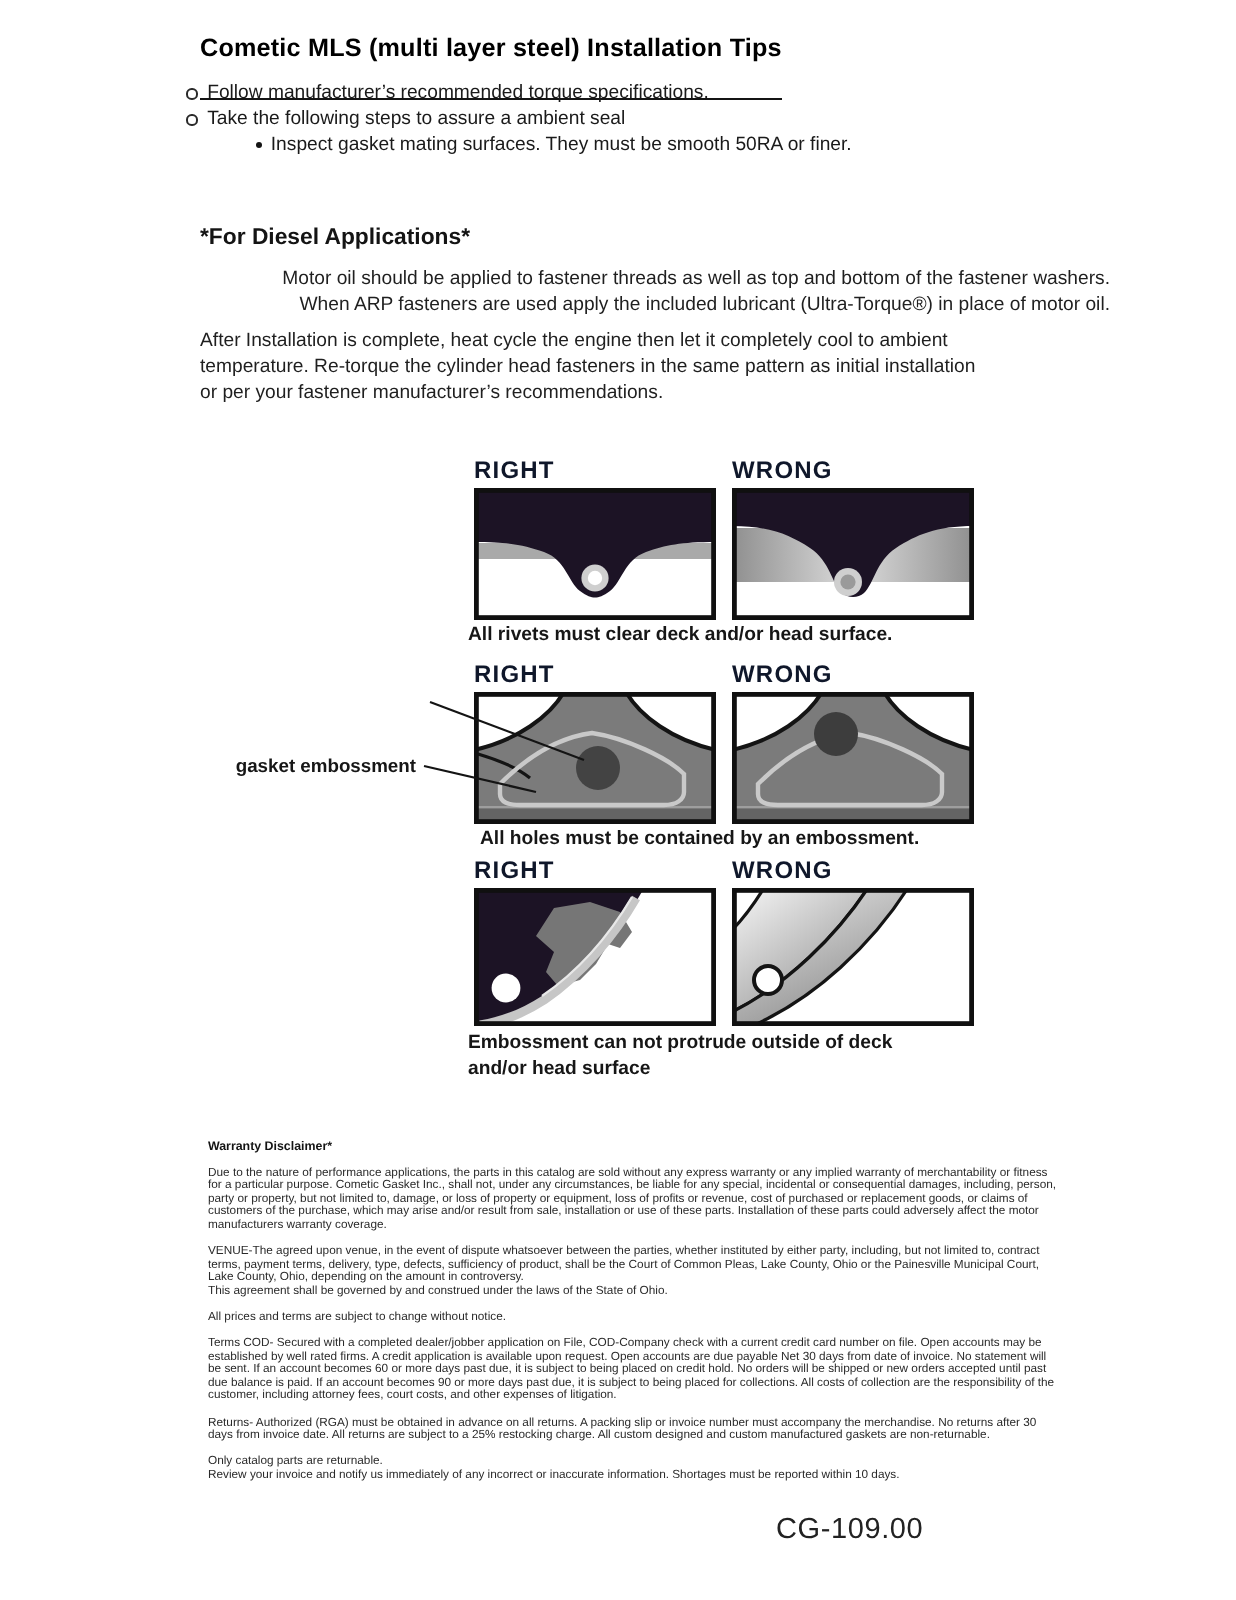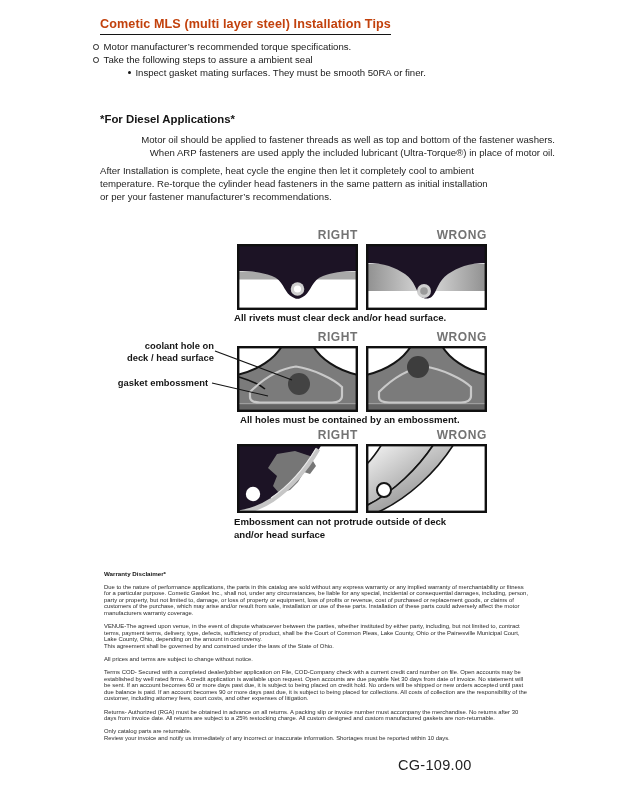"Cometic MLS (multi layer steel)" .title { color: #c2410c -> #000000; padding-bottom: 3px -> 18px }
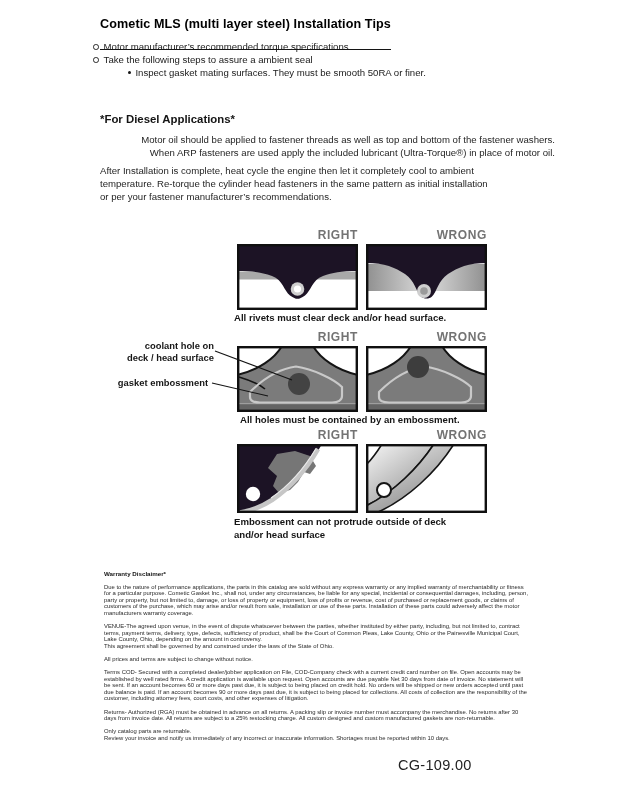"Motor manufacturer’s recommended torque" span { text: Motor -> Follow }
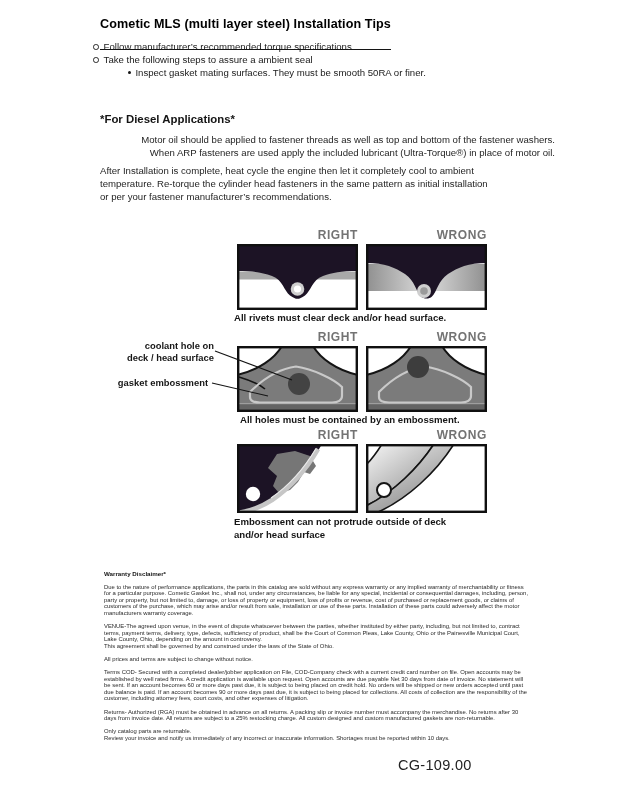"RIGHT" .rw { color: #737373 -> #0f172a; text-align: right -> left }
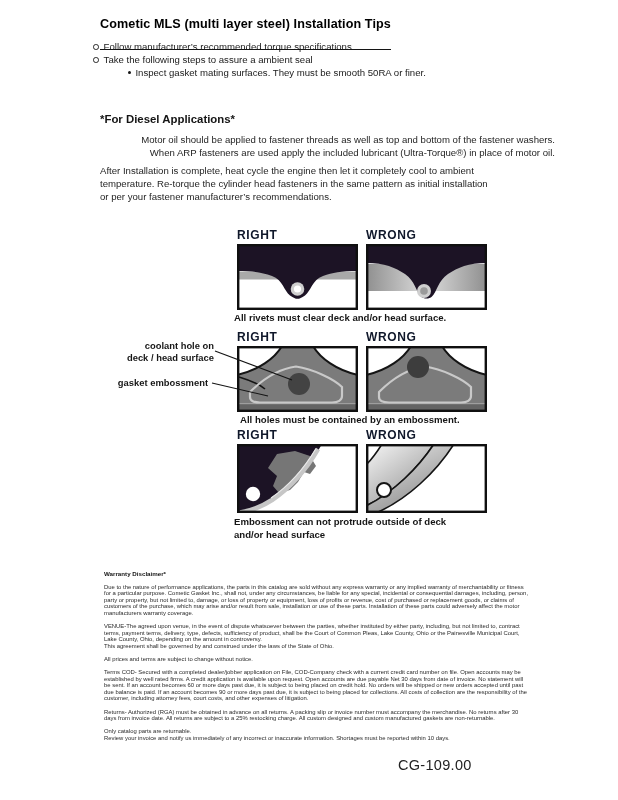"coolant hole on" div.abs { html: <div>coolant hole on deck / head surface</div> -> none }
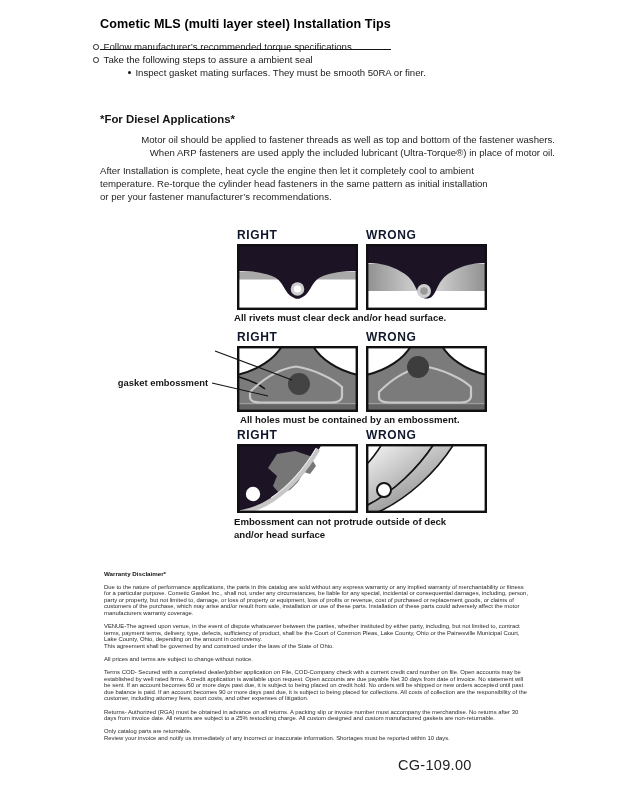"CG-109.00" .code { left: 398px -> 388px }
